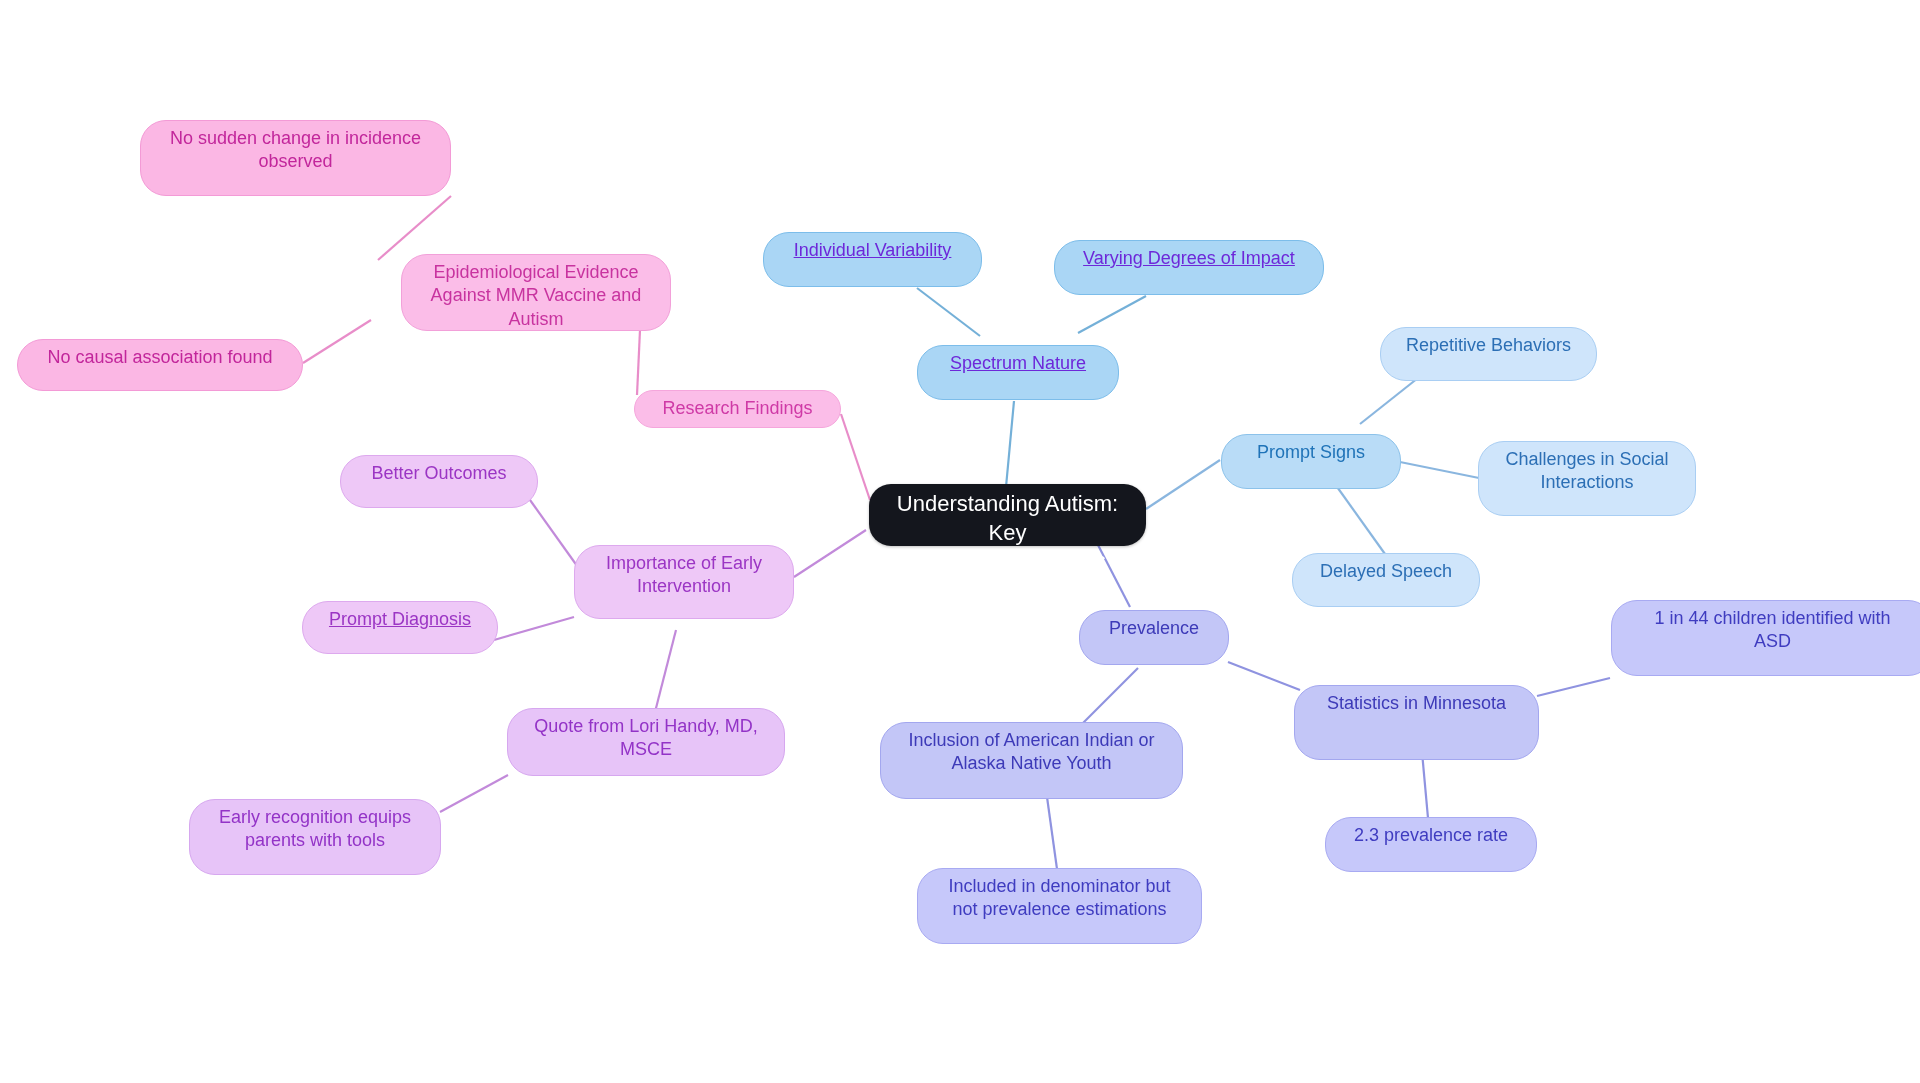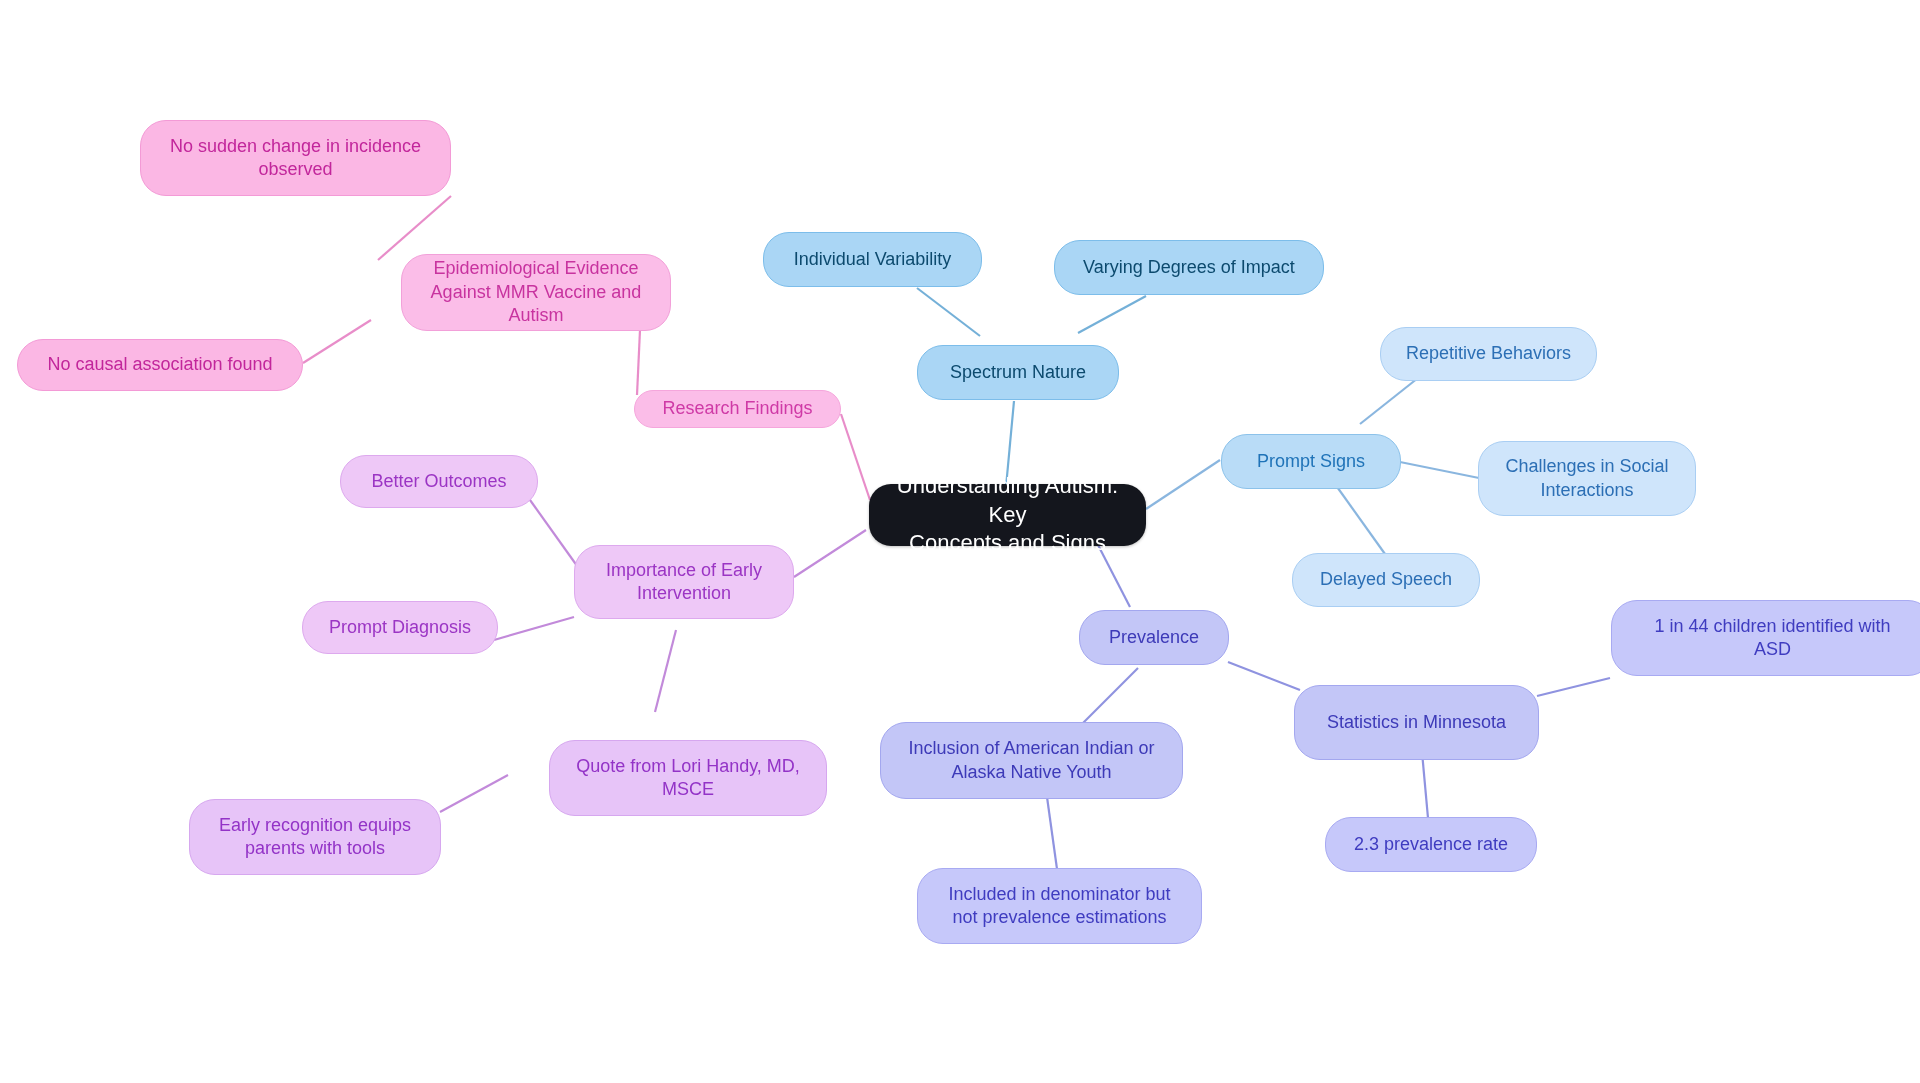"No sudden change in incidence" .node { align-items: center -> none }
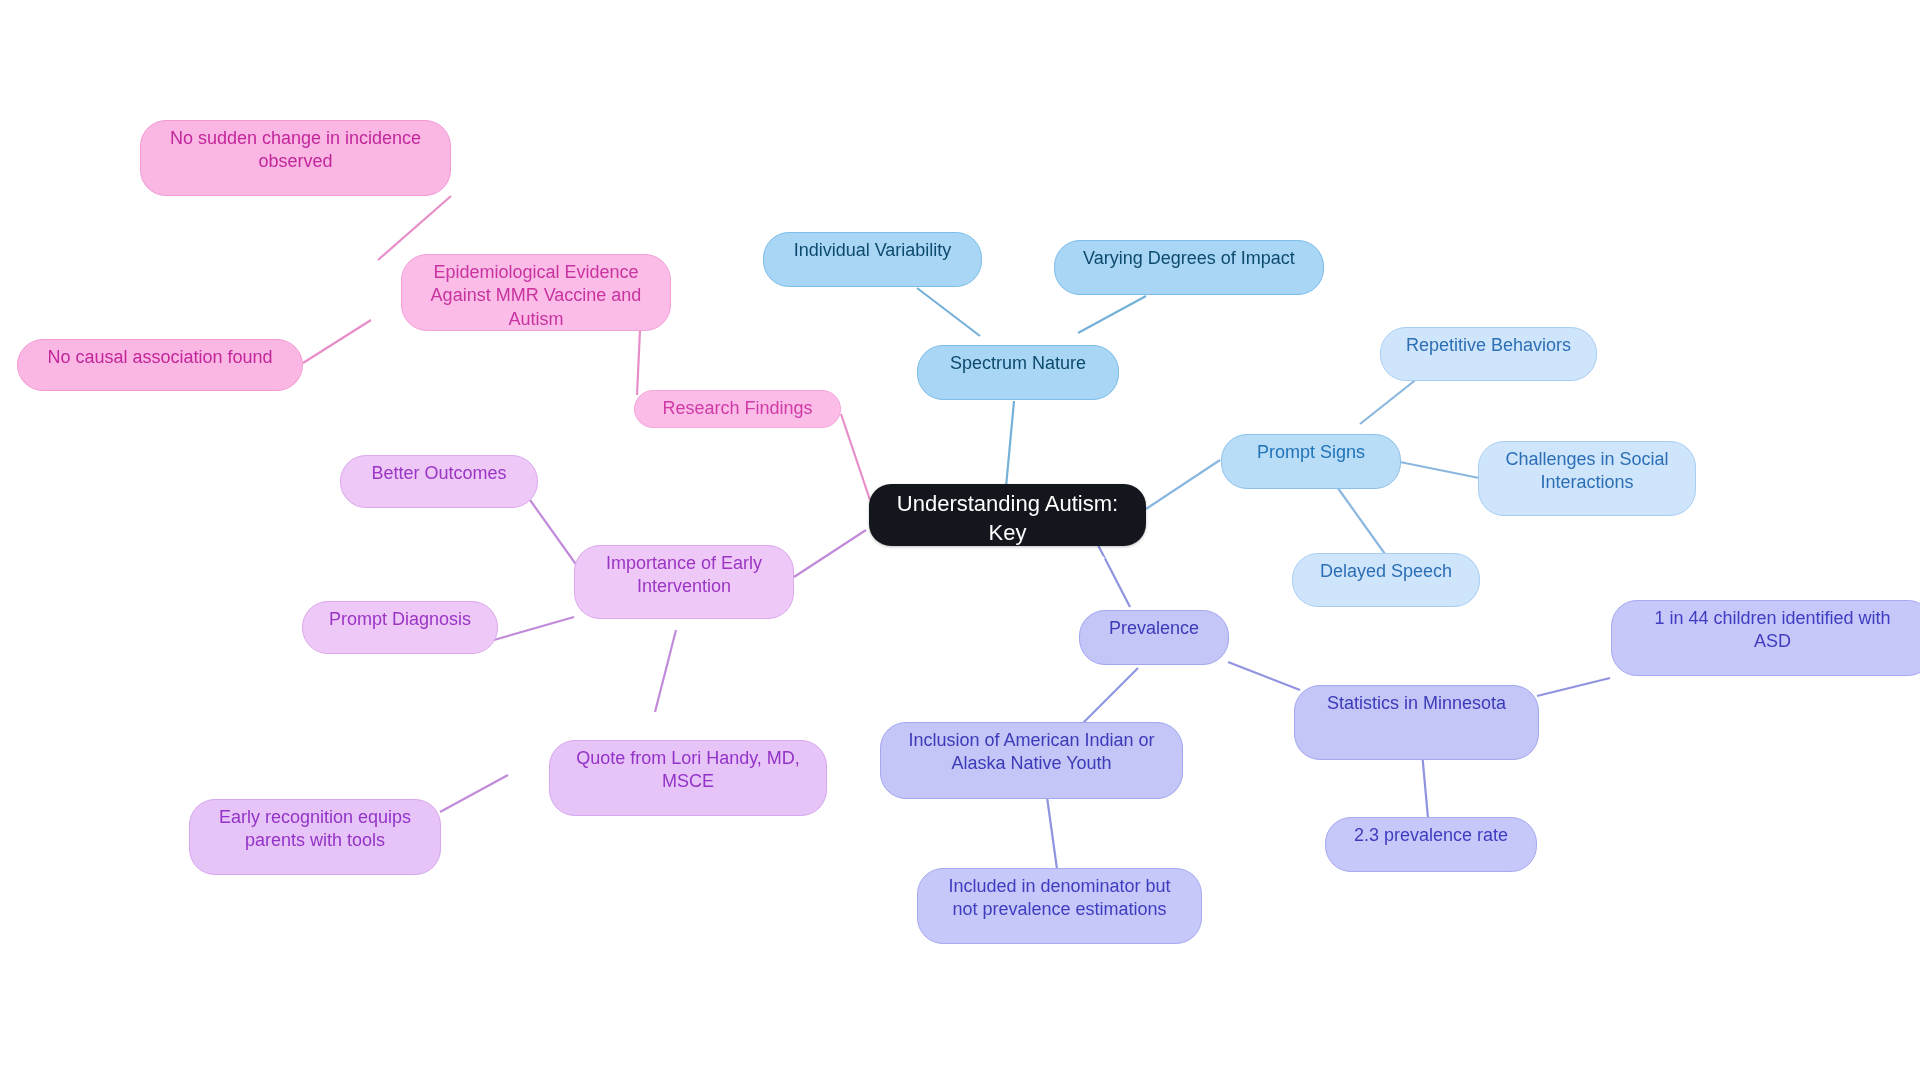"Individual Variability" .c-bluemid { color: #0c4a6e -> #6d28d9; text-decoration: none -> underline }
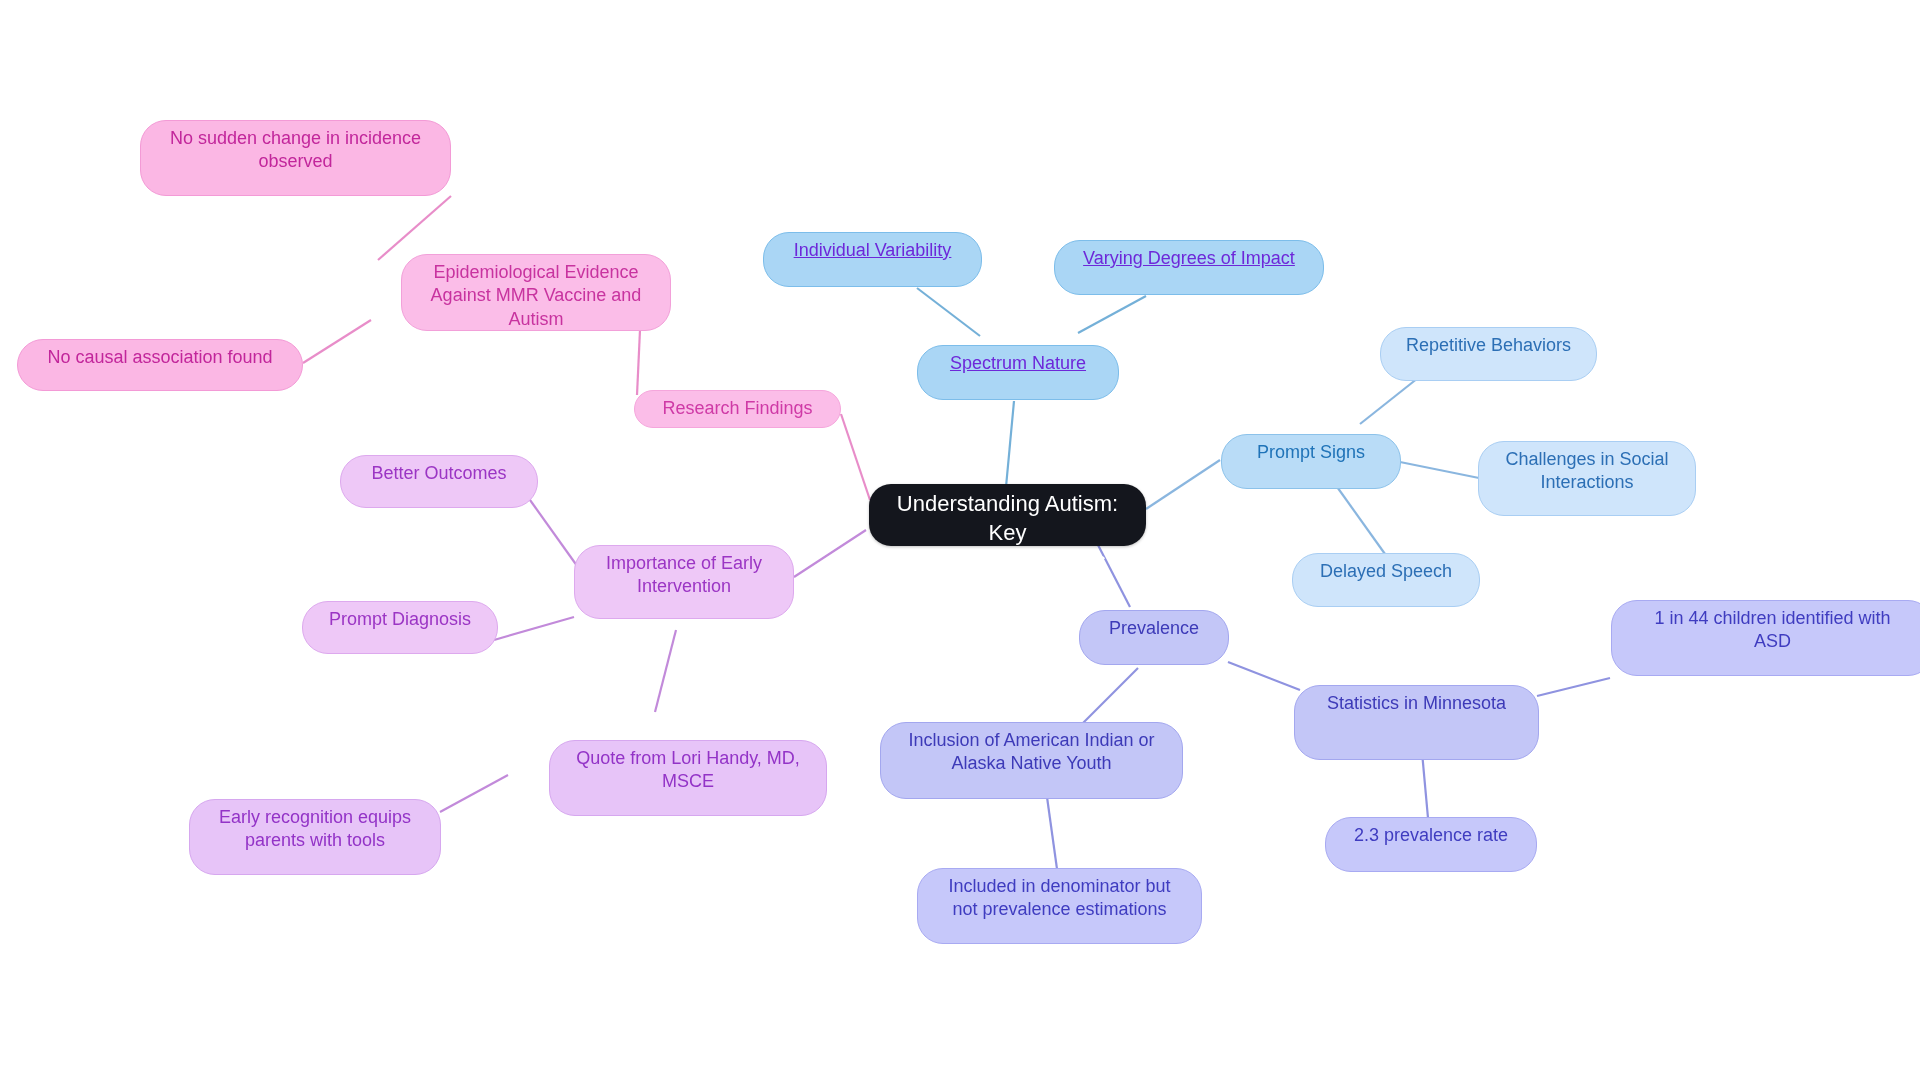"Prompt Diagnosis" div.node { text-decoration: none -> underline }
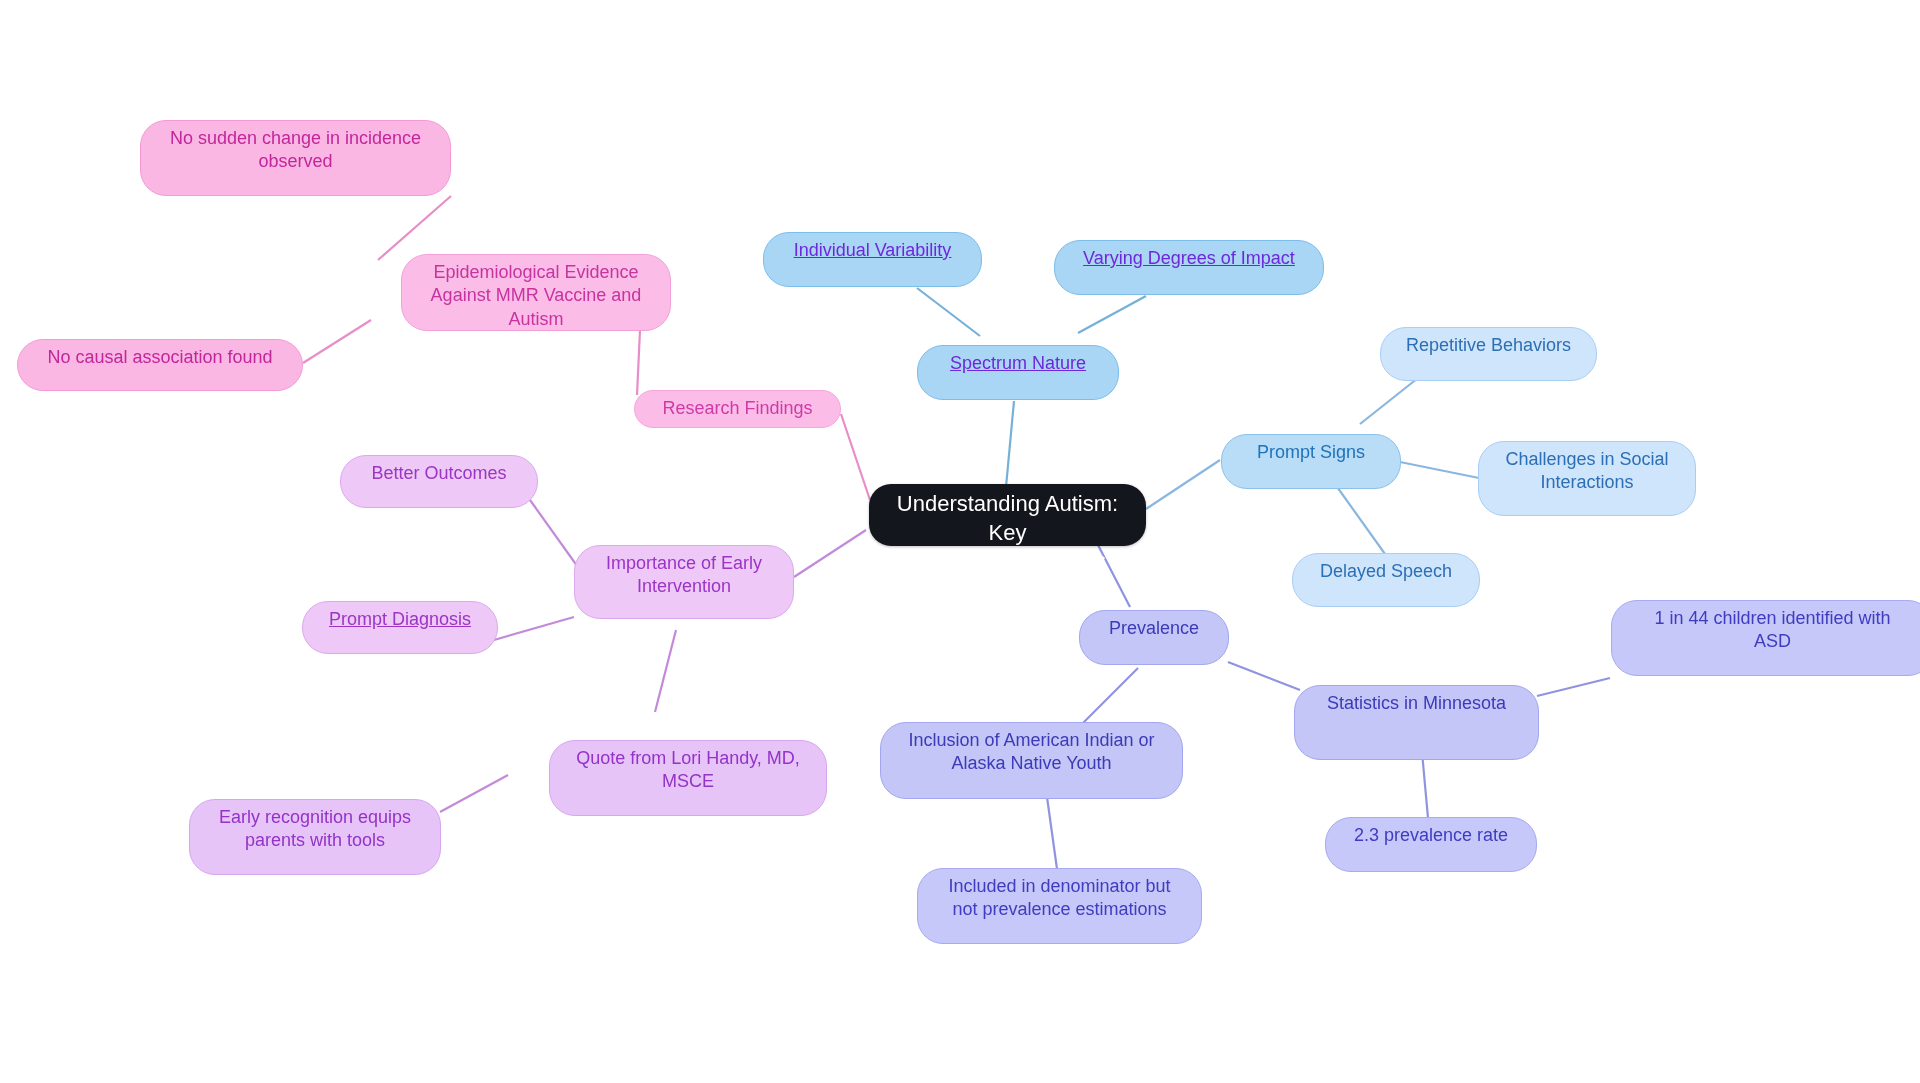"Quote from Lori Handy, MD," div.node { height: 76px -> 68px; margin-left: 42px -> none; top: 740px -> 708px }
